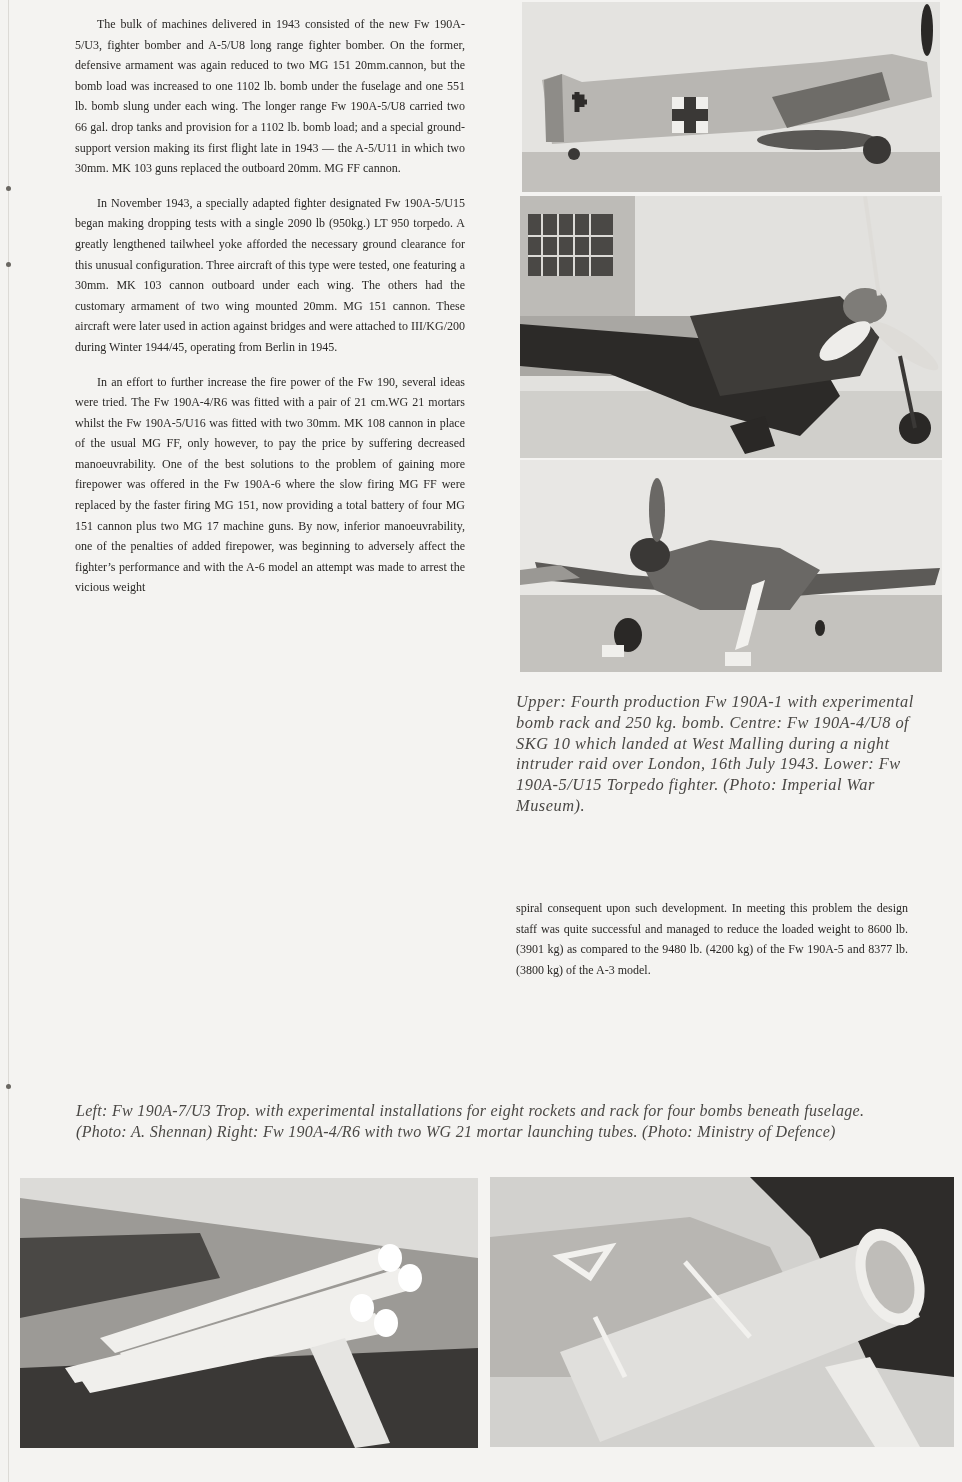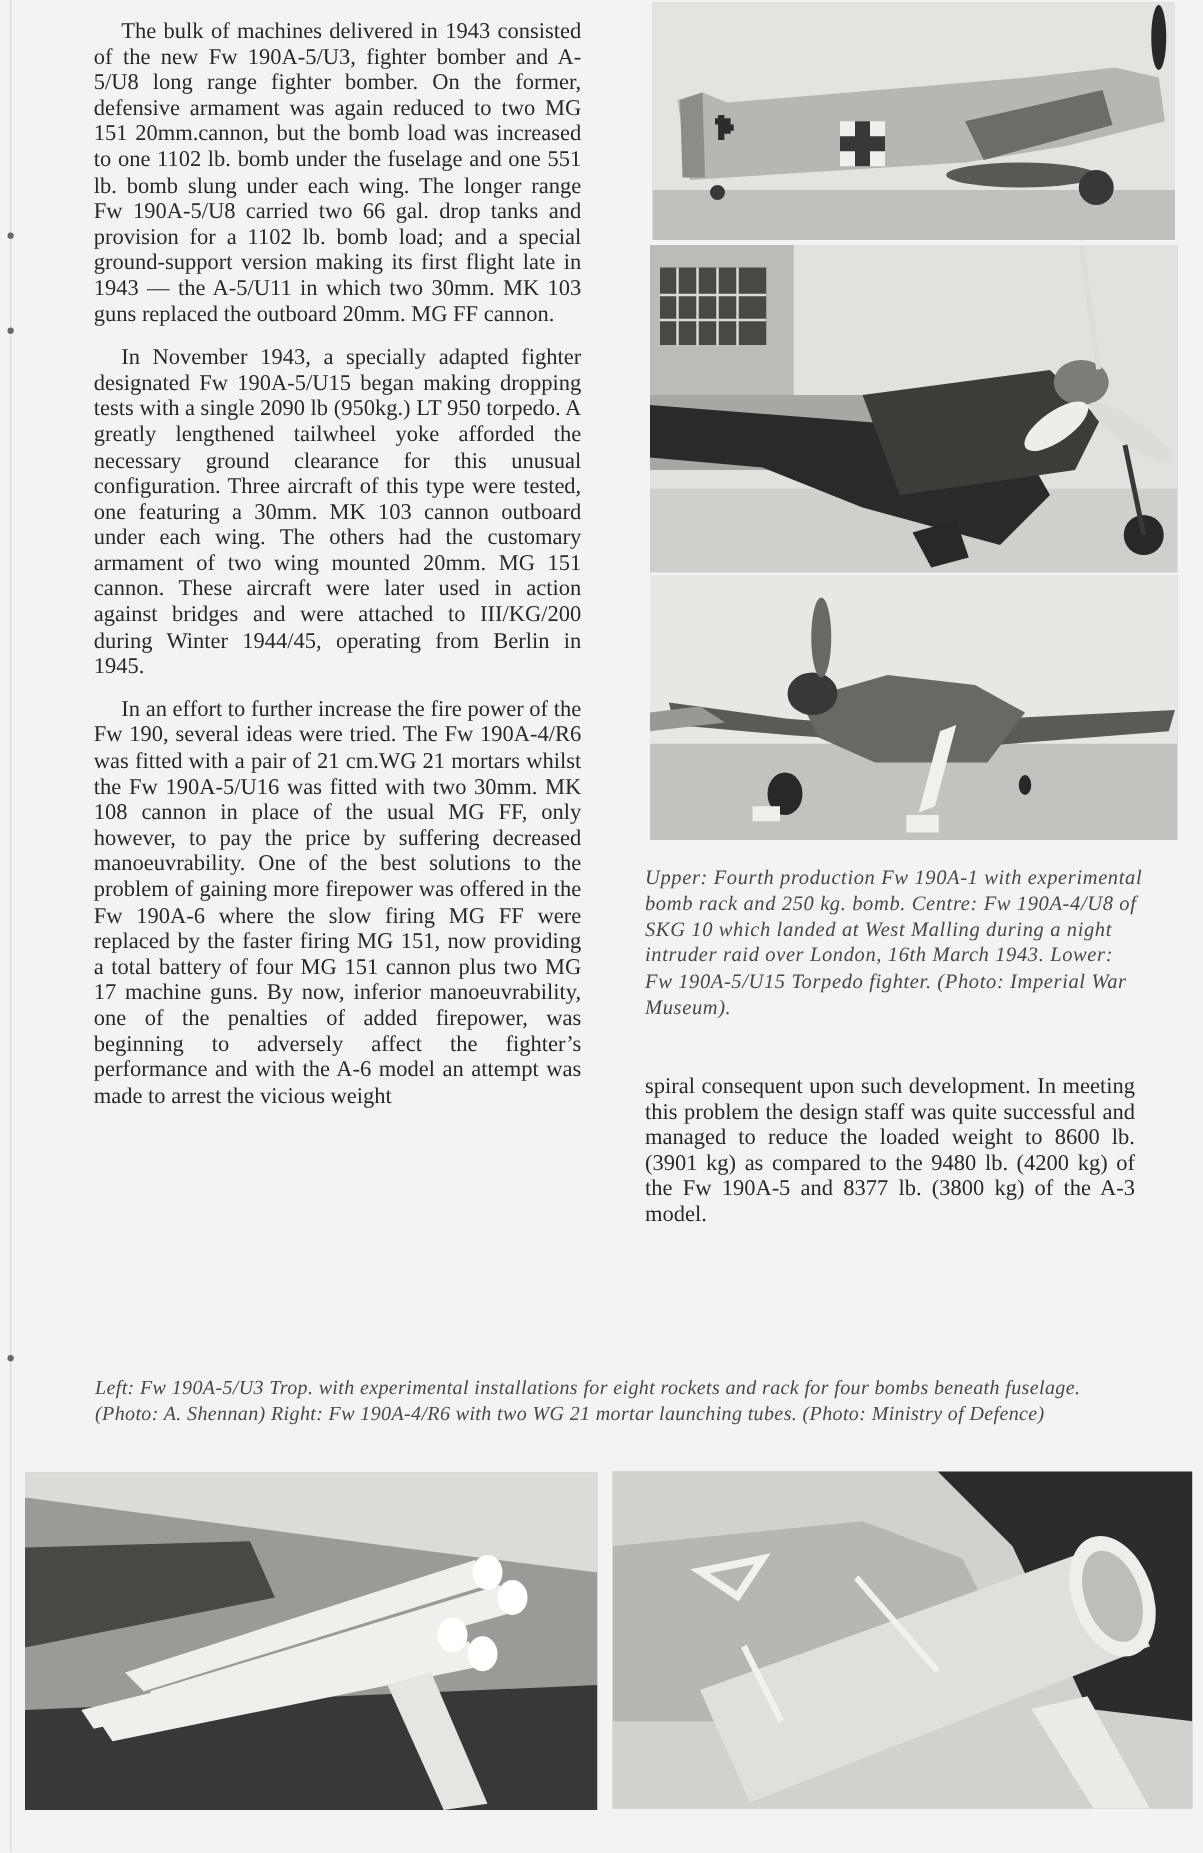"The bulk of machines delivered" .col { font-size: 18px -> 12px }
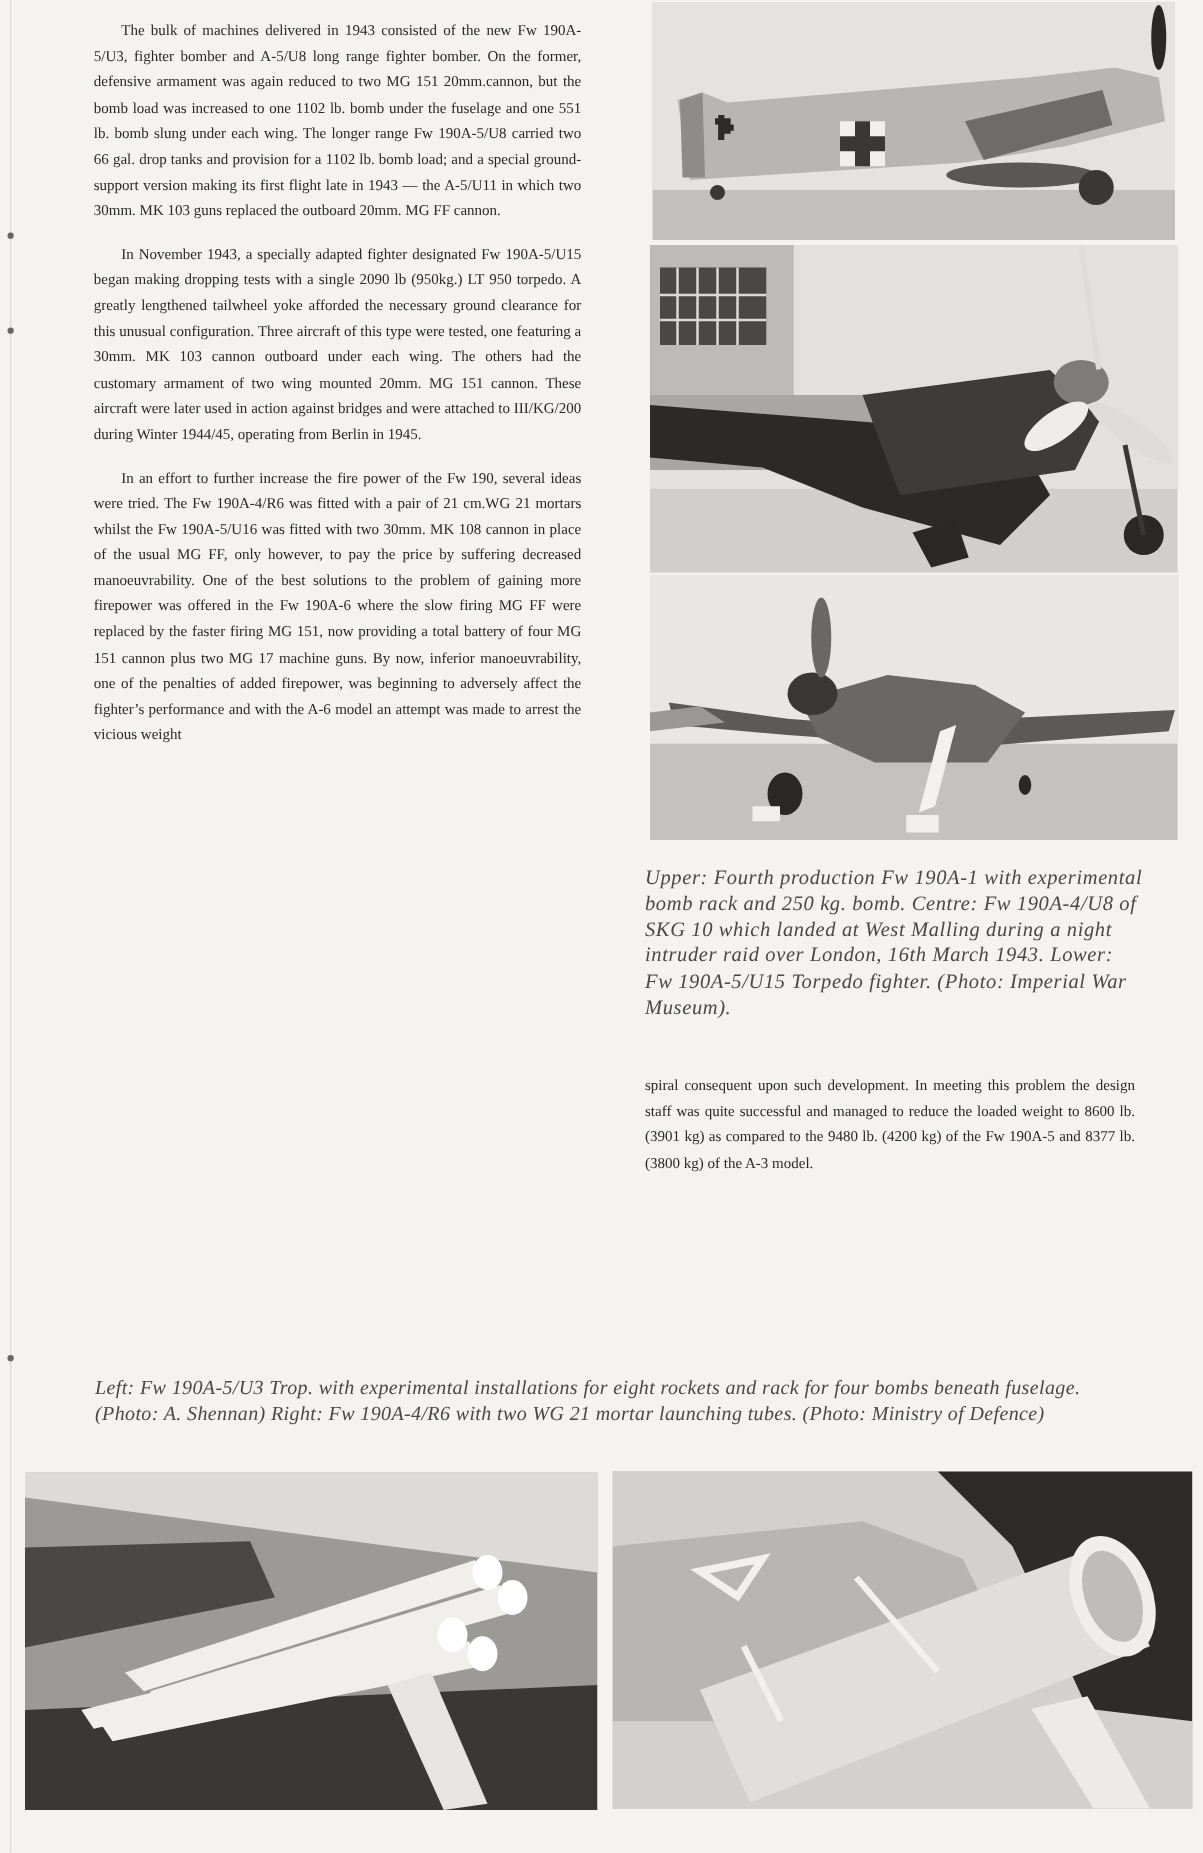"Upper: Fourth production Fw 190A-1" div.caption { text: March -> July }
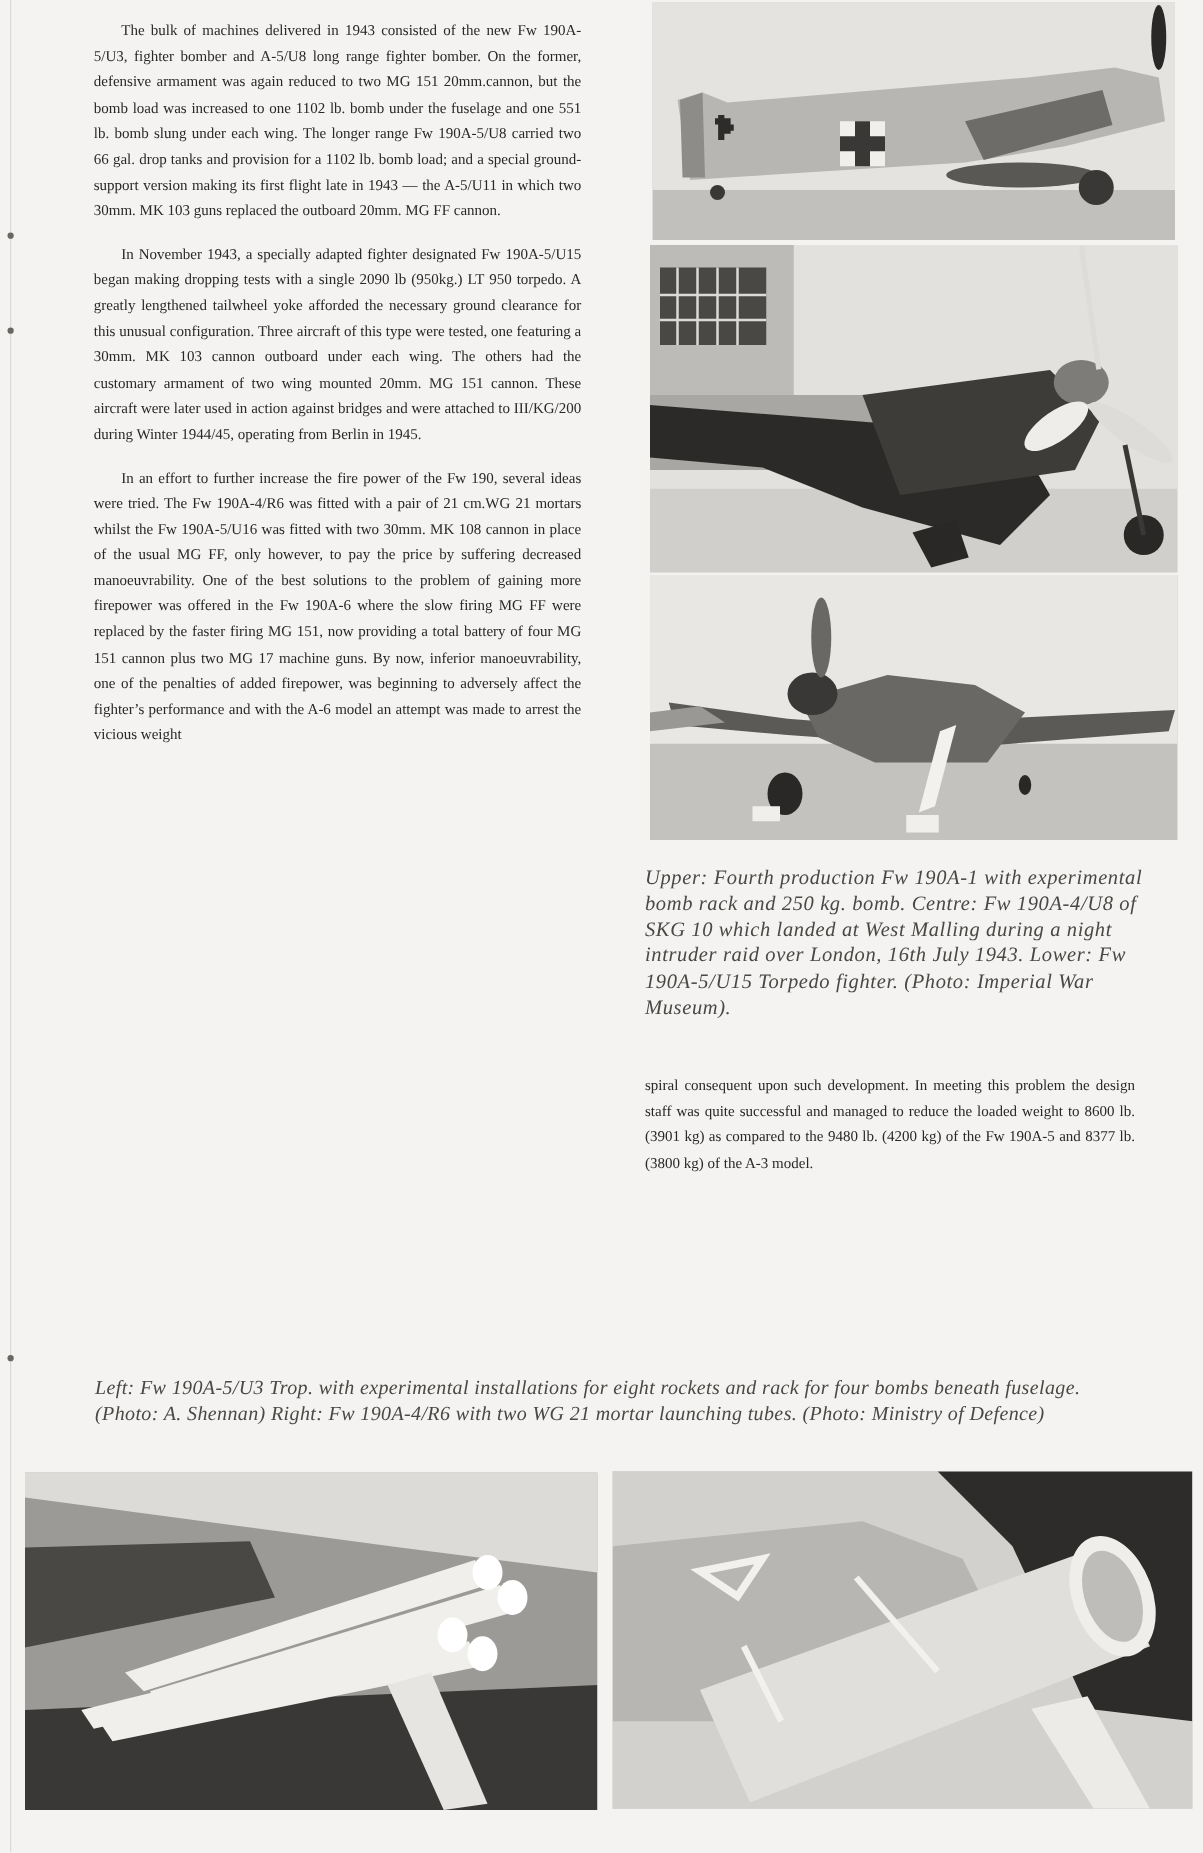"spiral consequent upon such development." #right-text { top: 858px -> 898px }
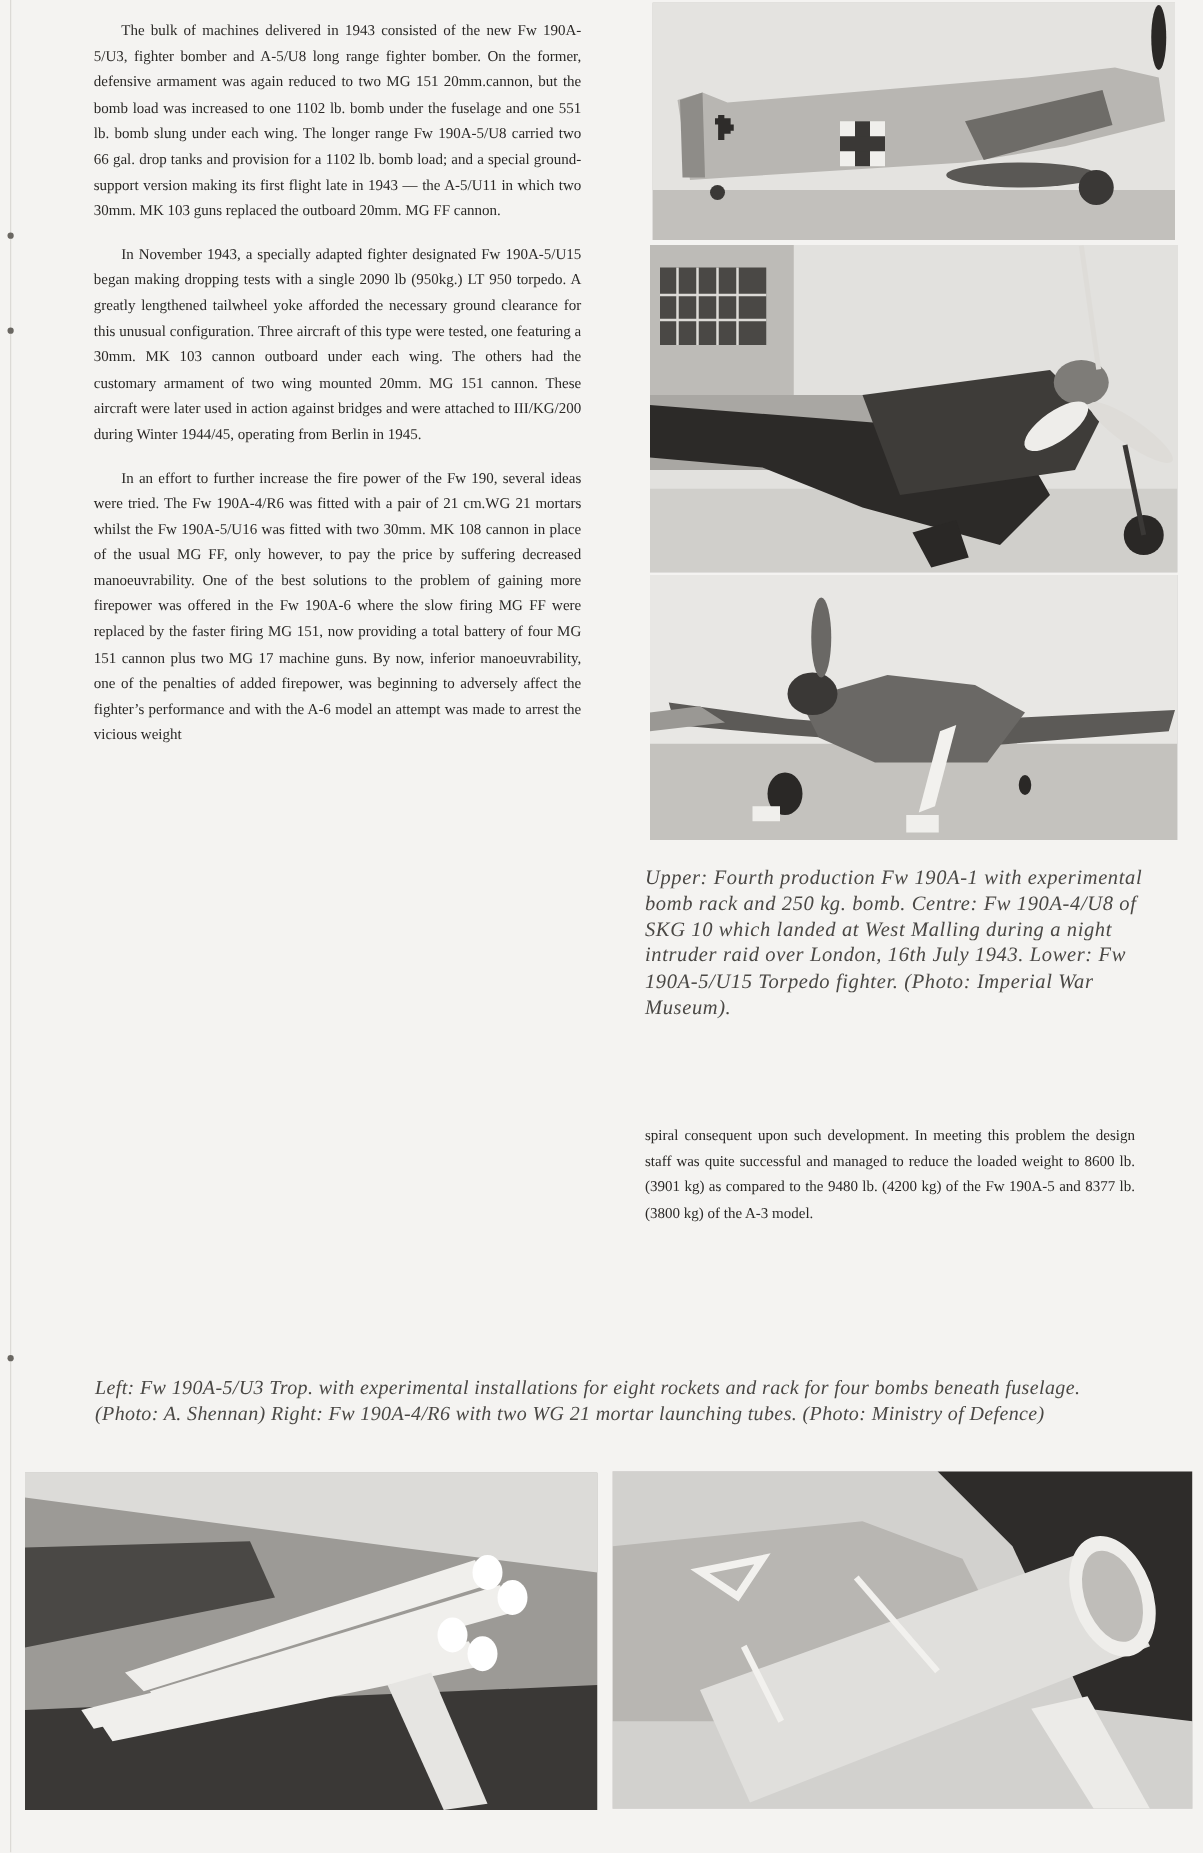"Left: Fw 190A-5/U3 Trop. with" div.caption { text: 190A-5/U3 -> 190A-7/U3 }
